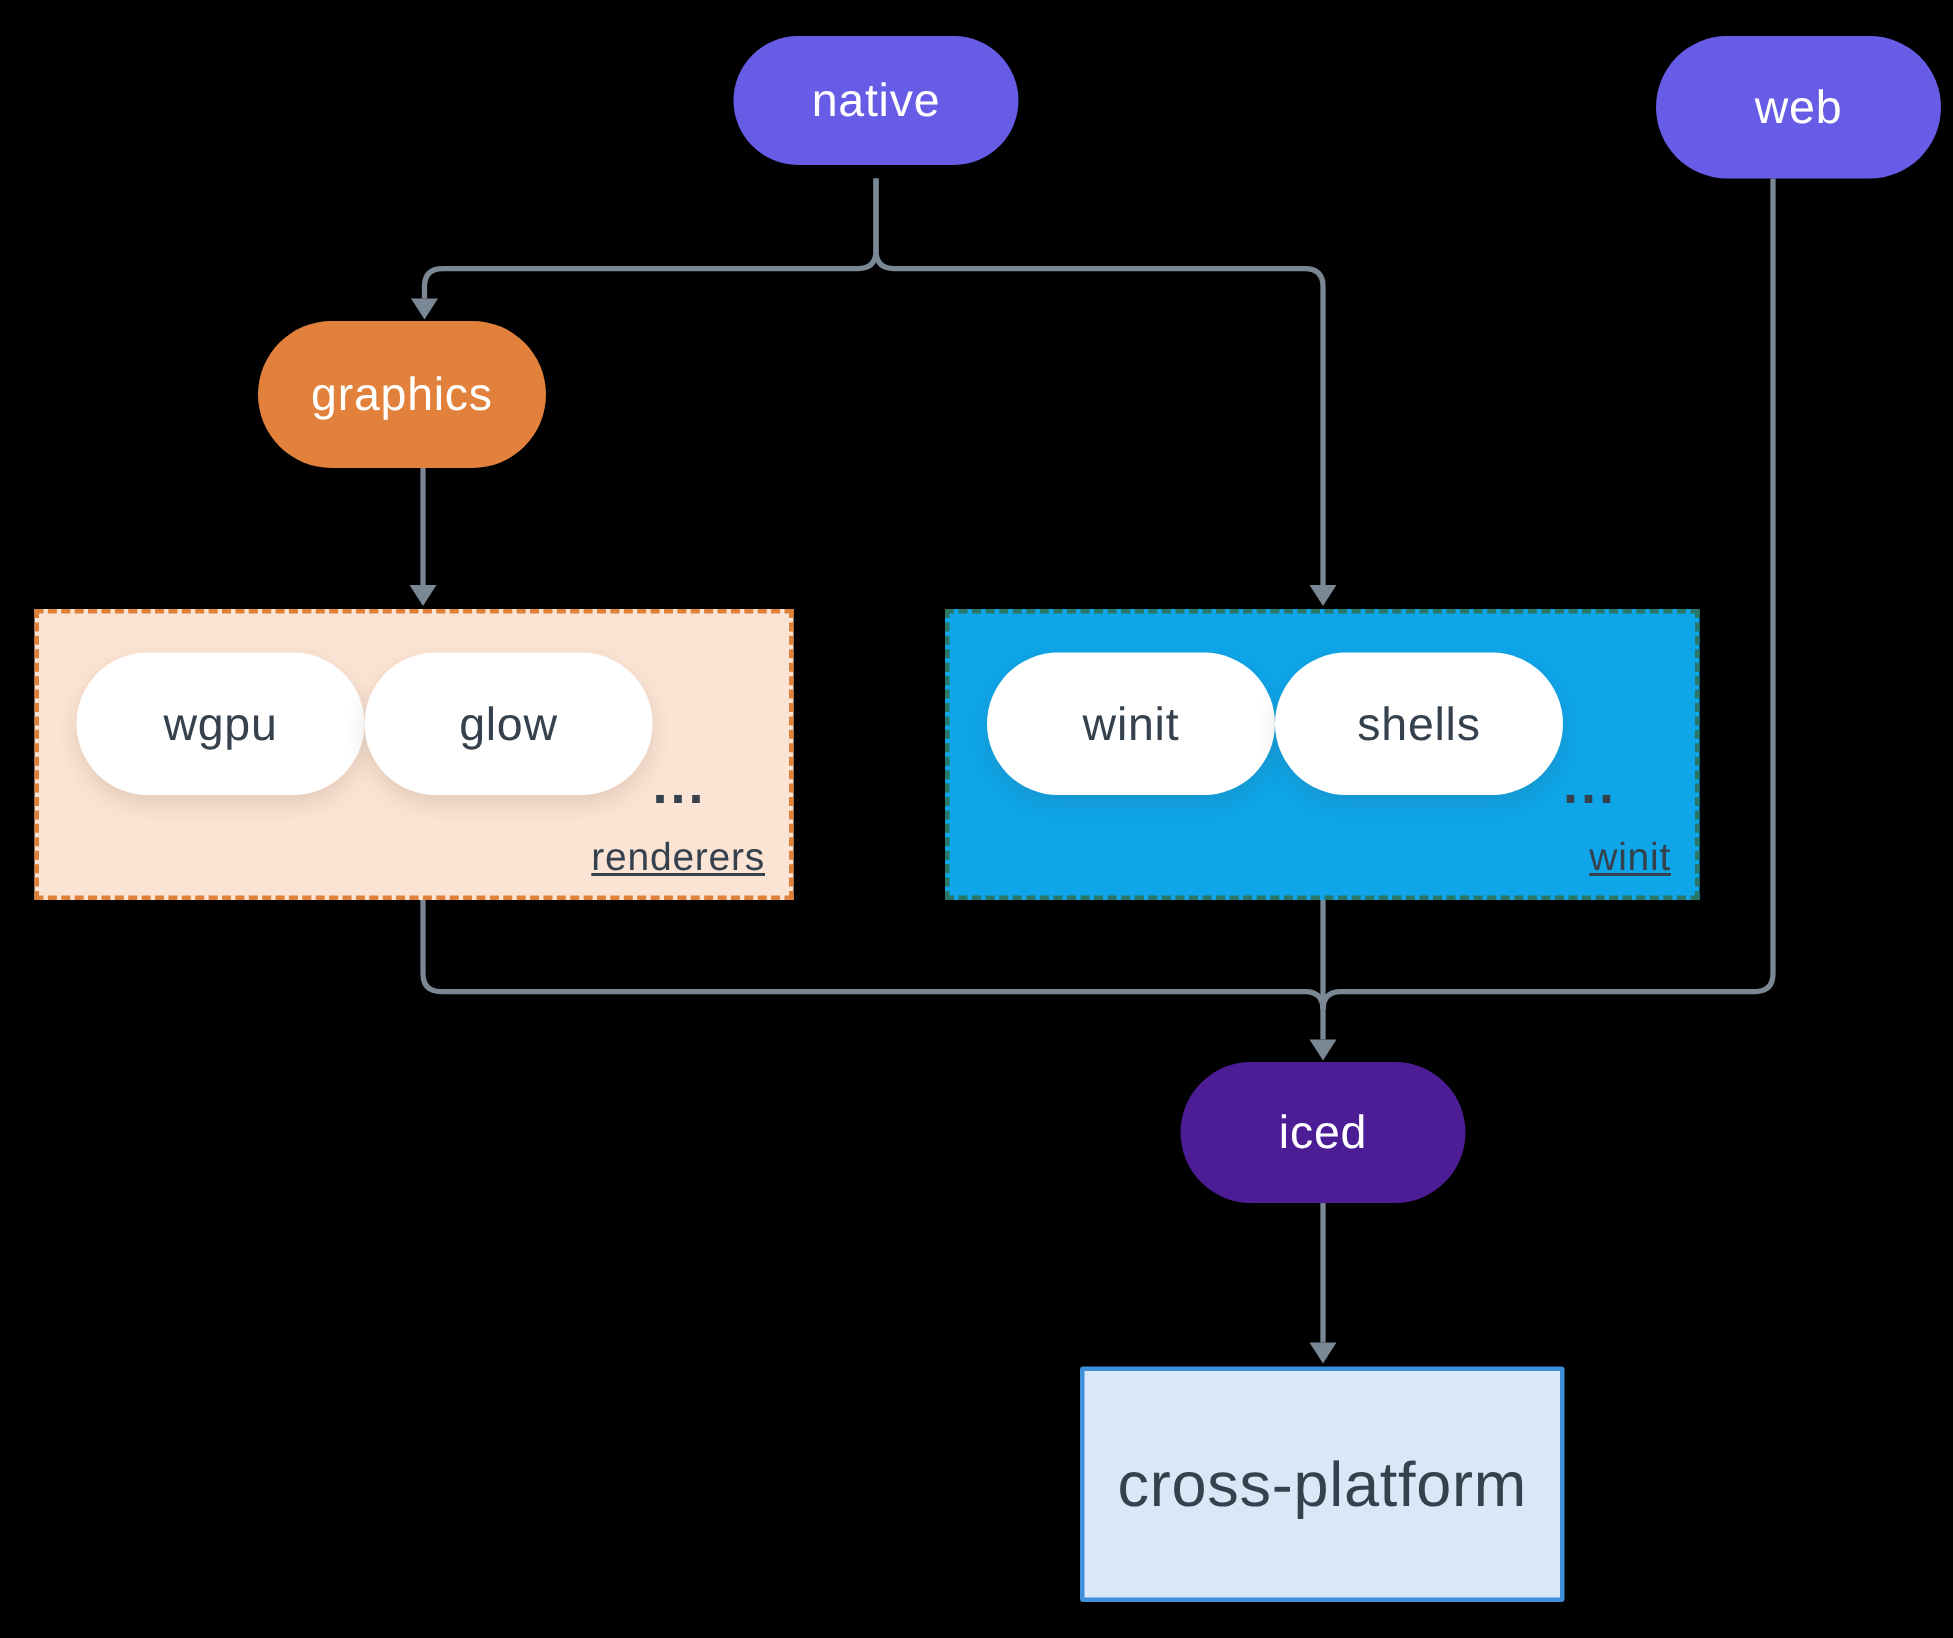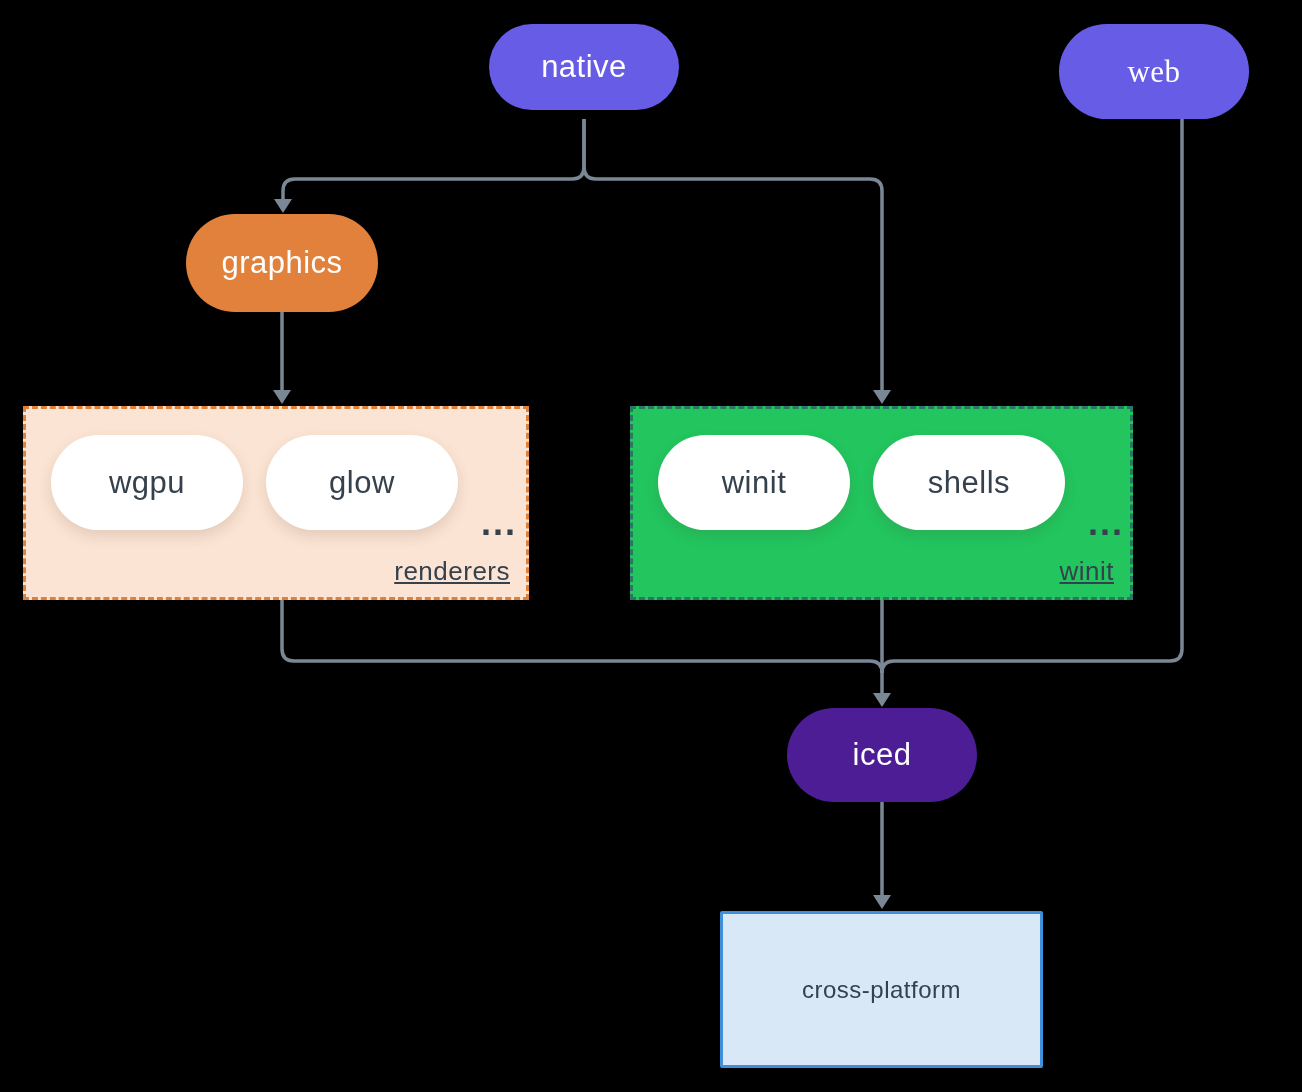"web" .pill.web { font-family: Liberation Serif, serif -> none; left: 1059px -> 1104px }
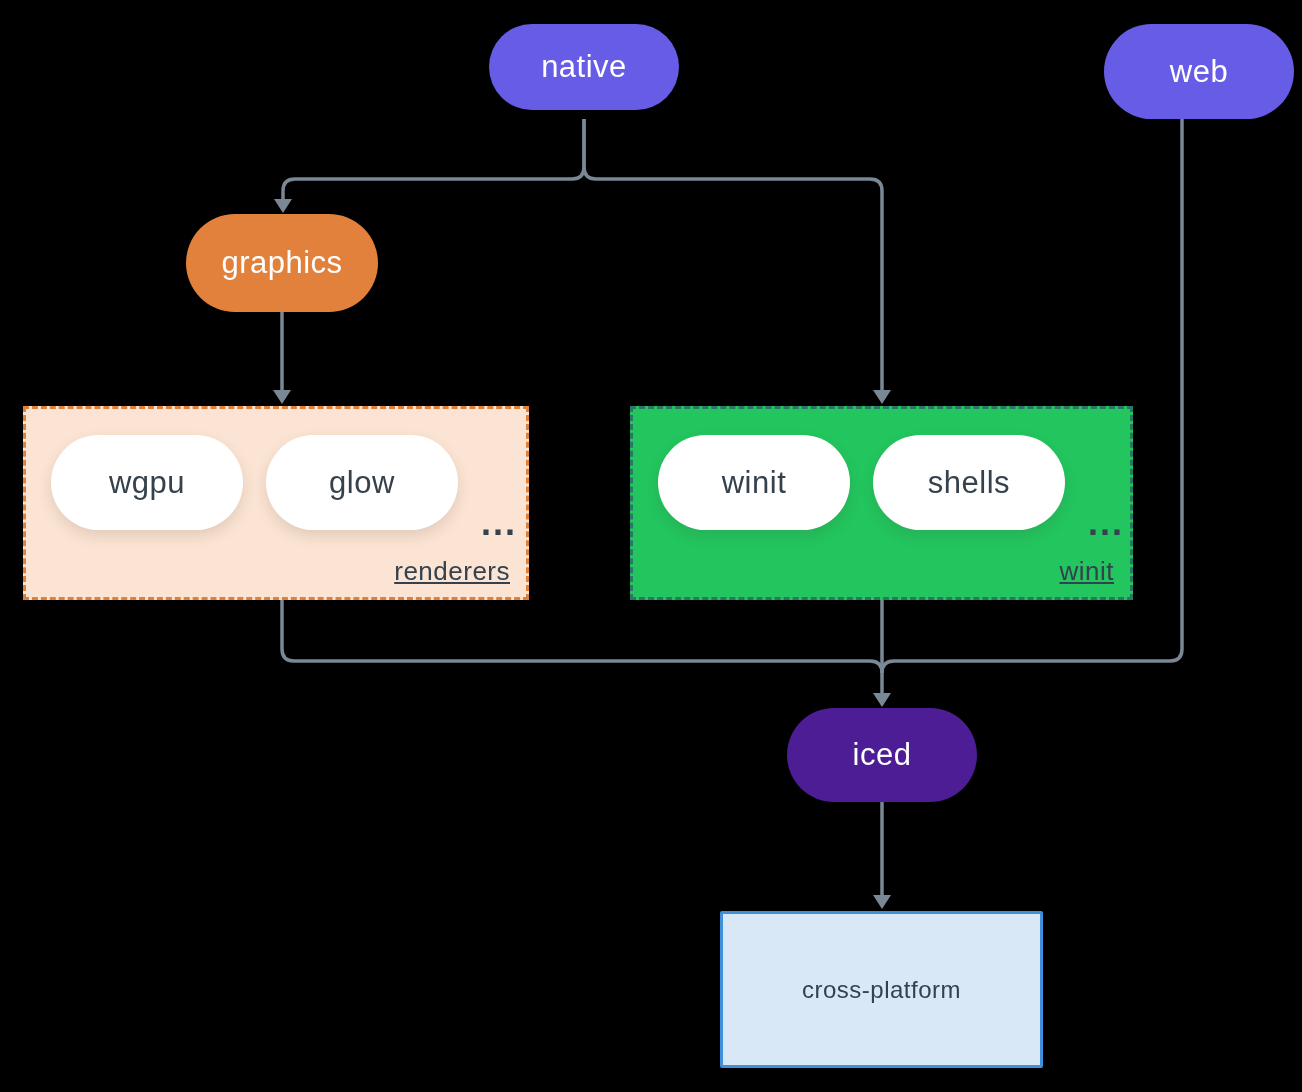"graphics" .pill.graphics { left: 186px -> 172px }
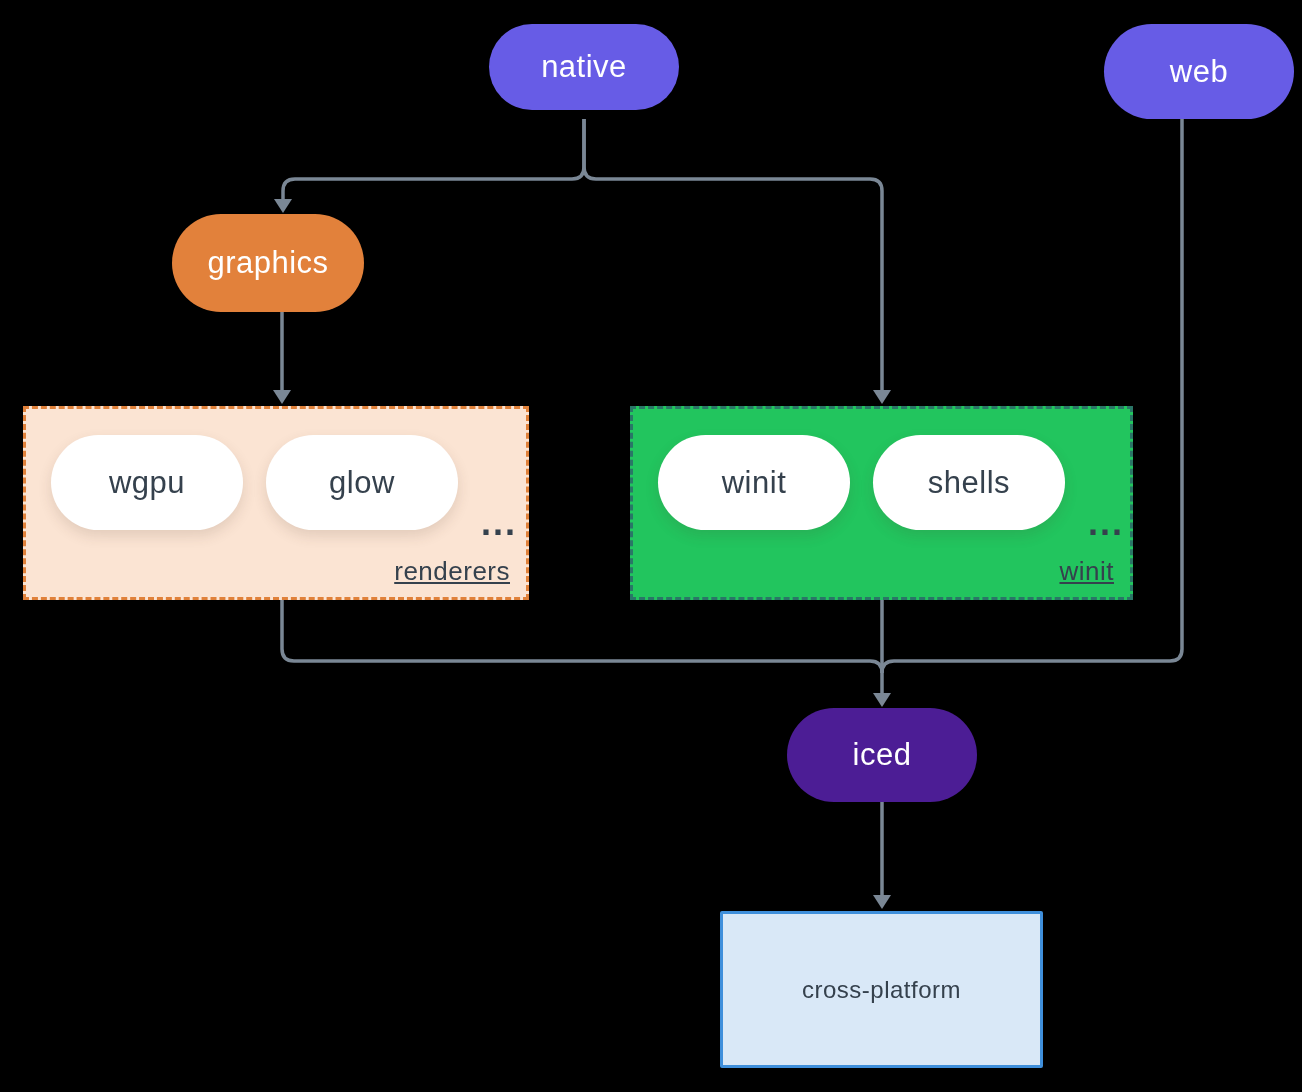"wgpu" .group { gap: 23px -> none }
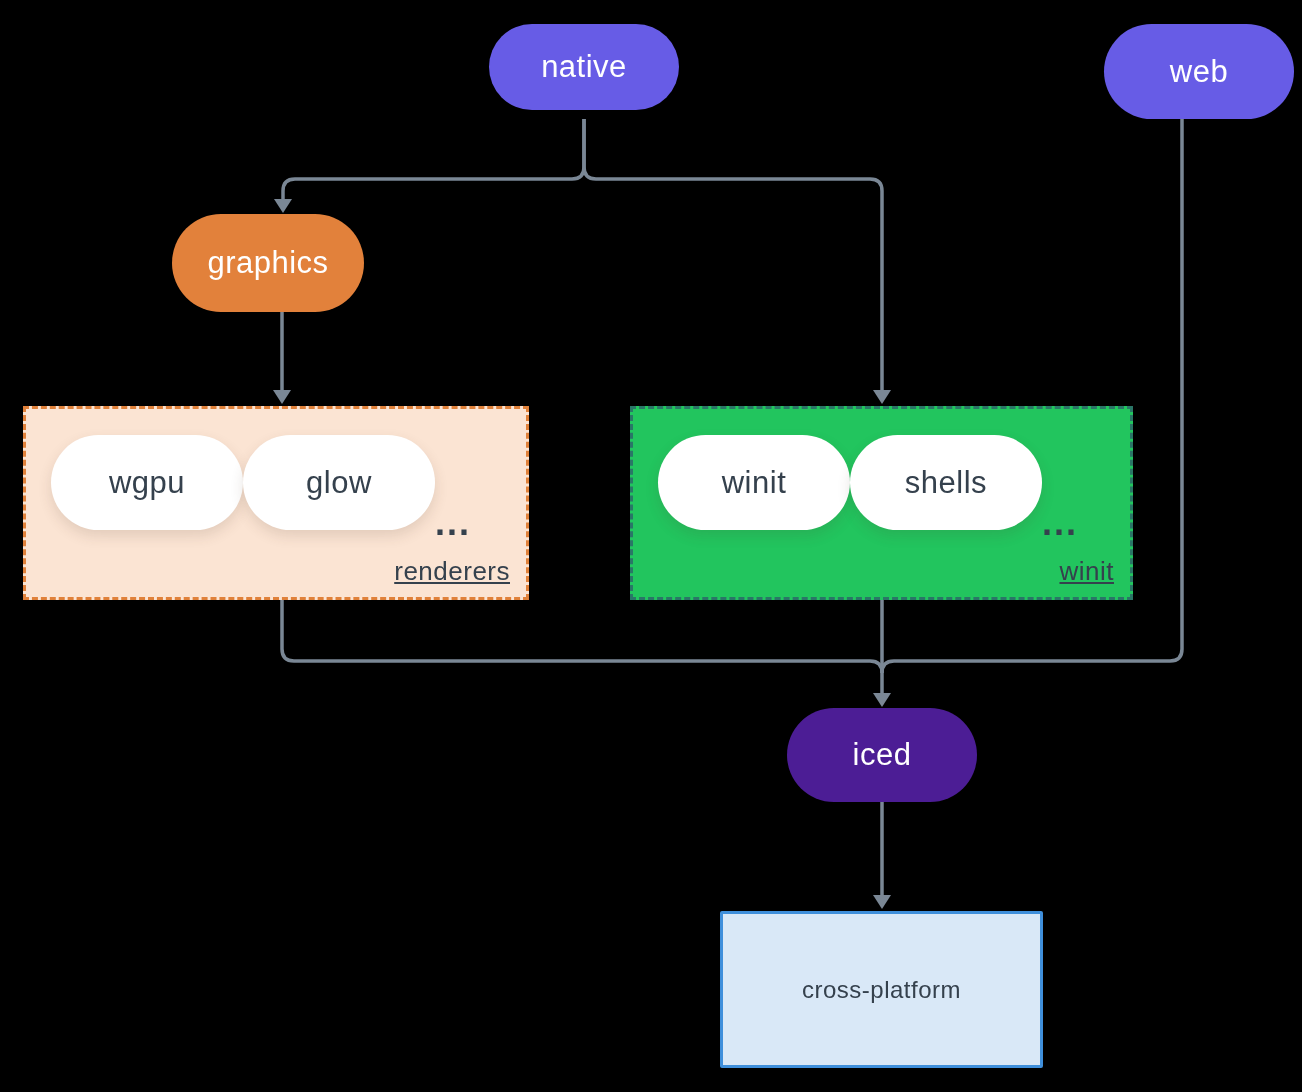"winit" .group.shells { background: #22c55e -> #0ea5e9 }
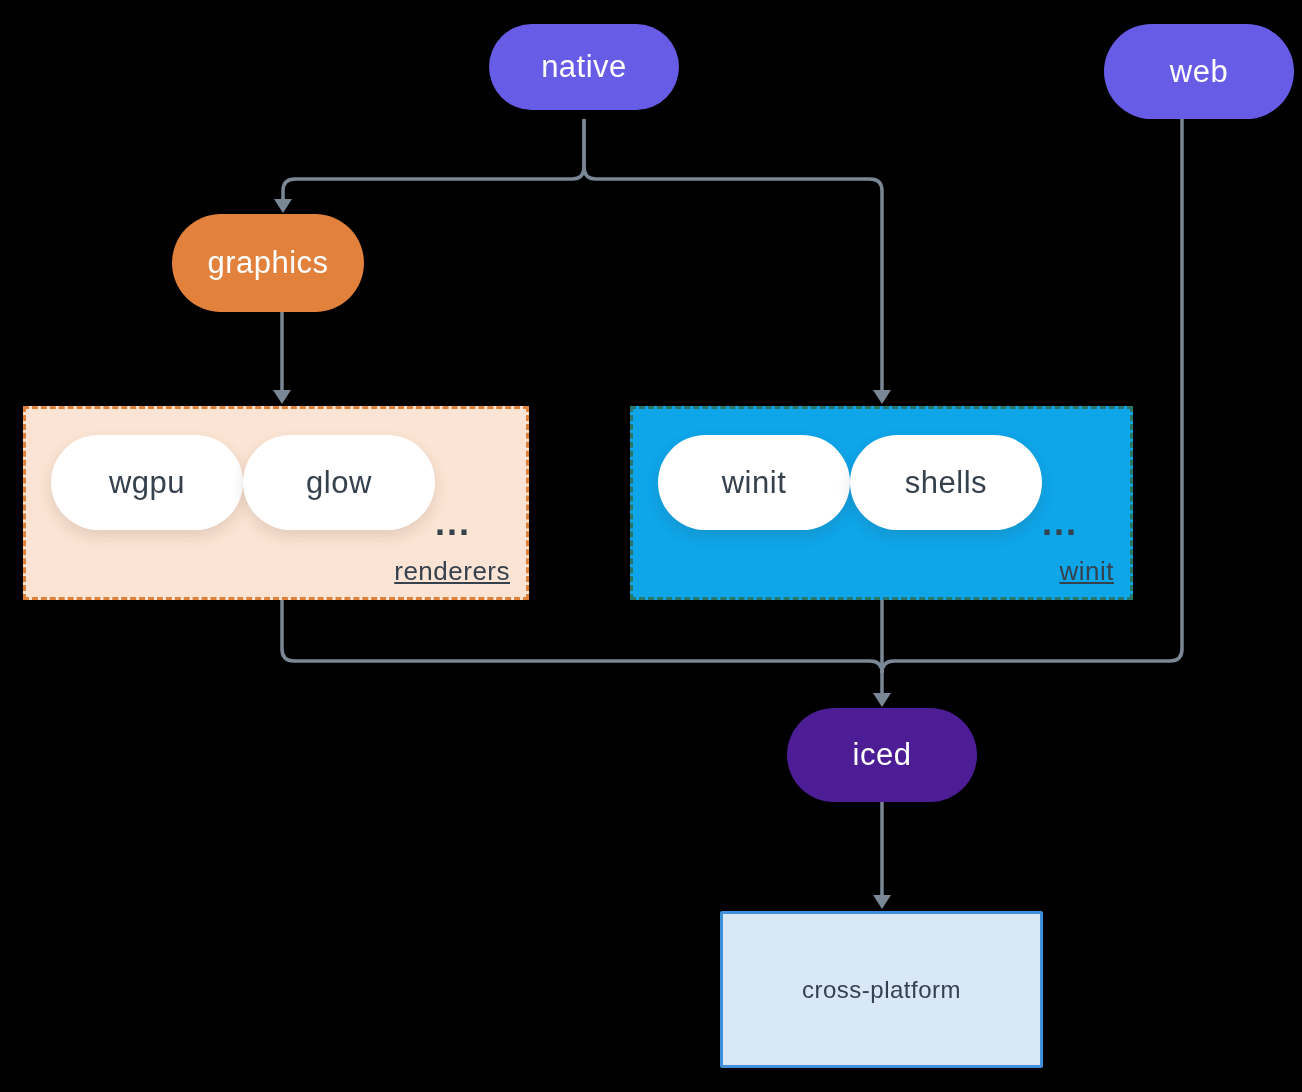"cross-platform" .app-box { font-size: 24px -> 42px }
